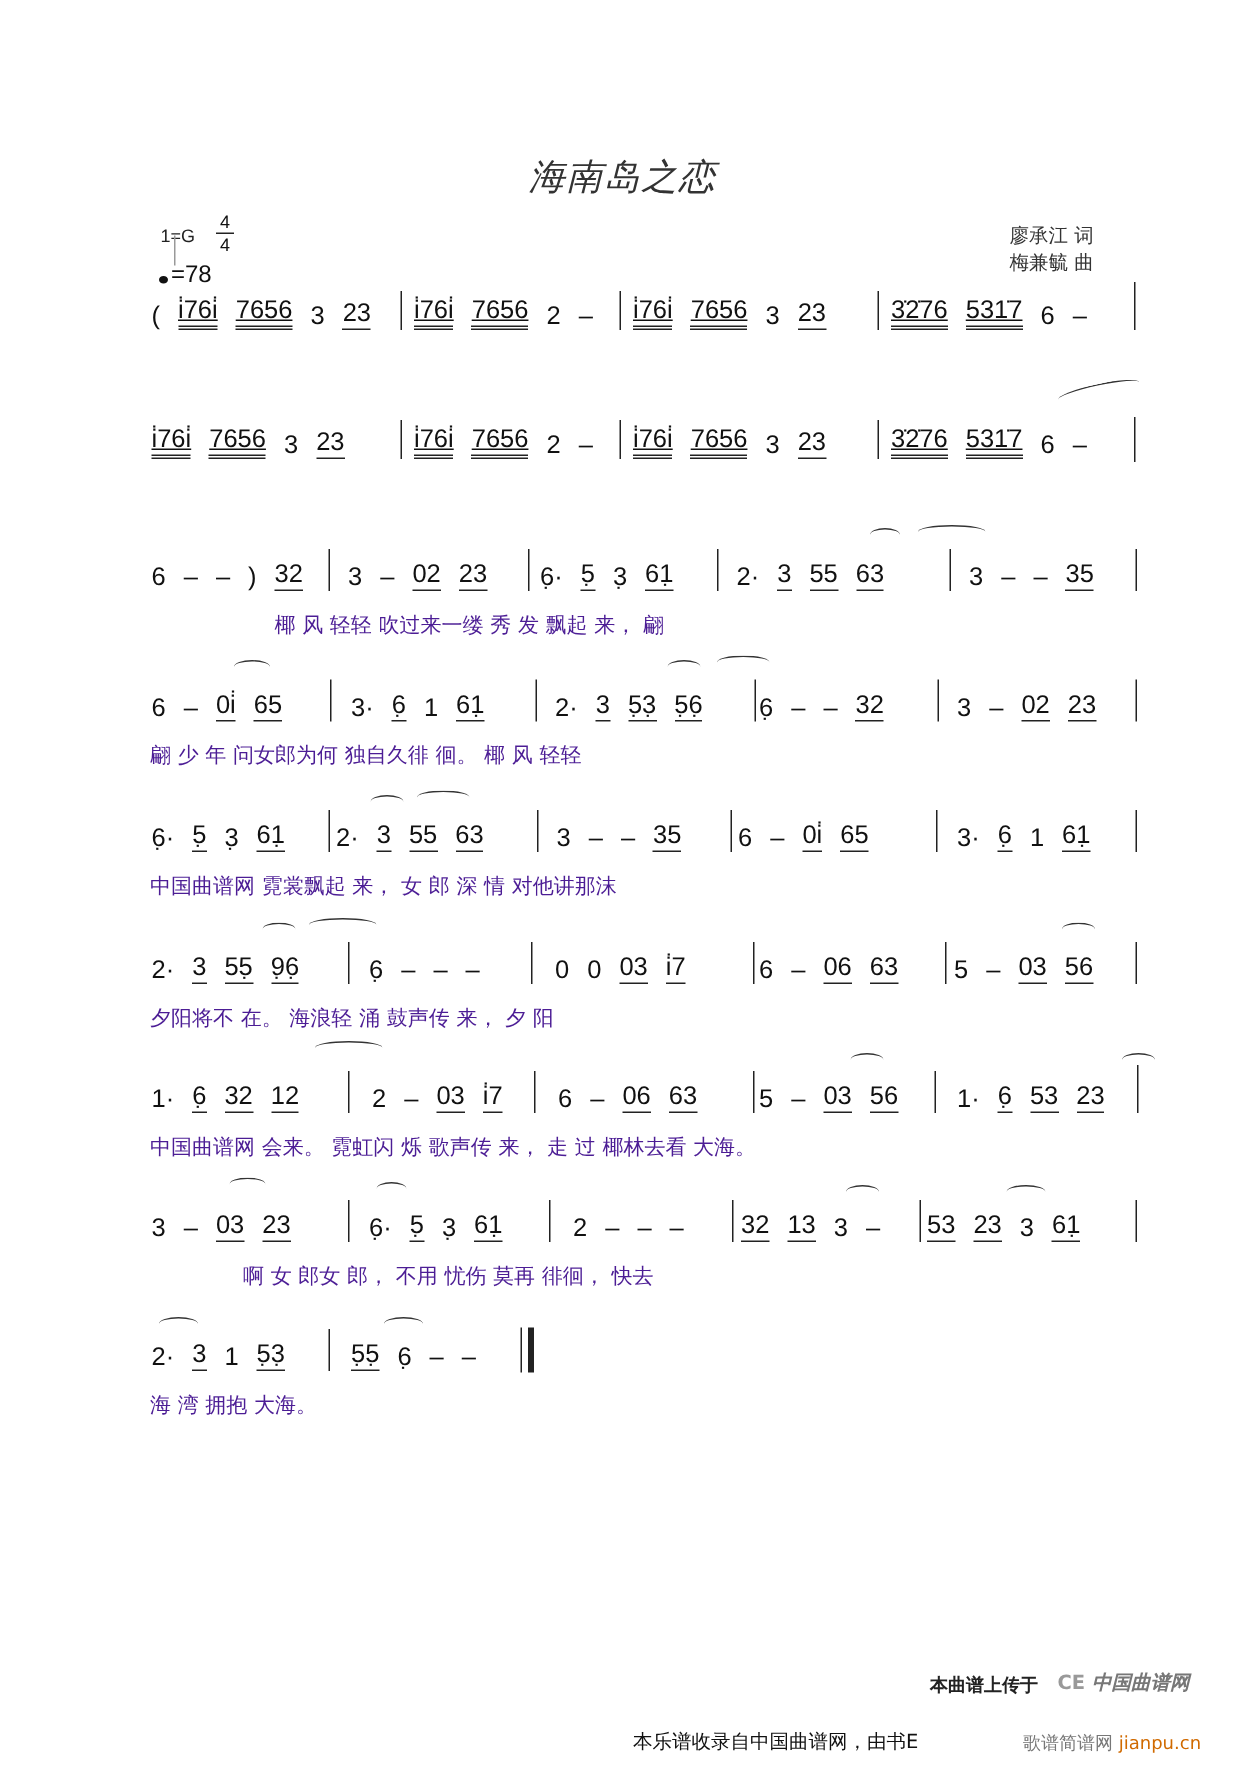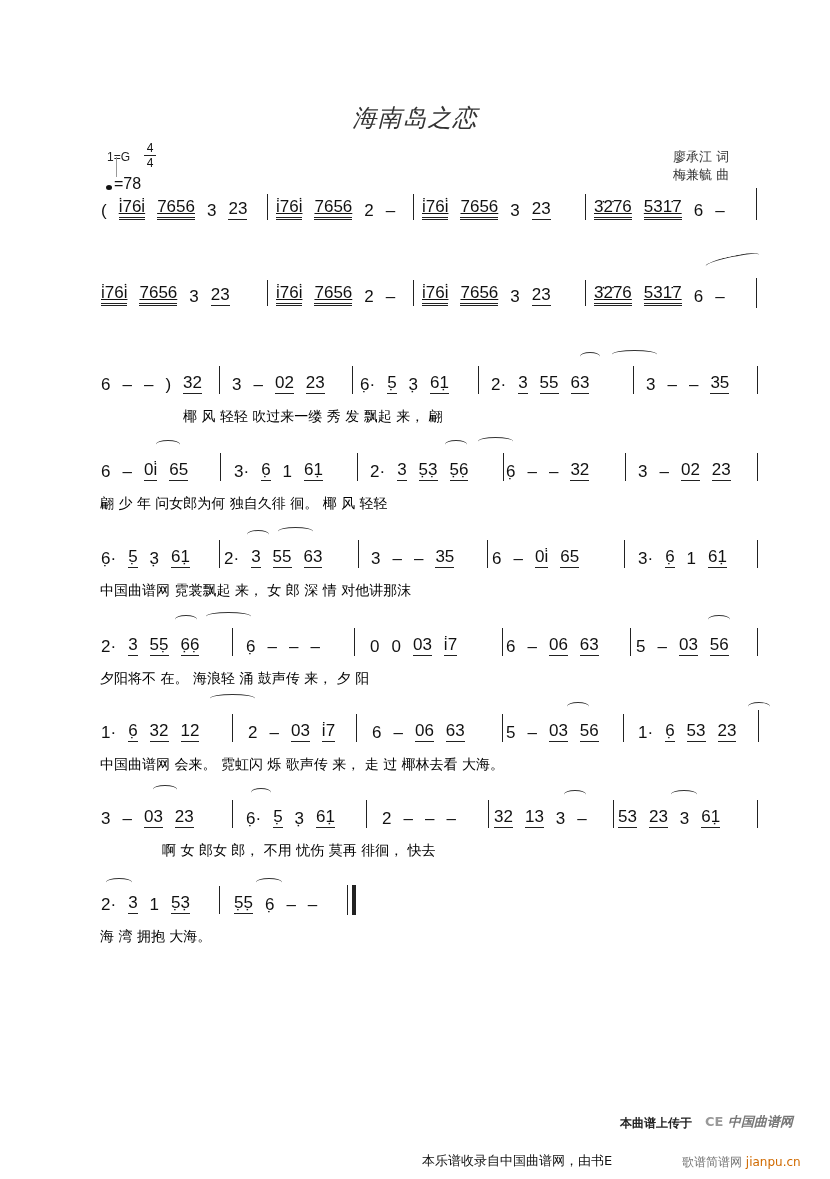"椰 风 轻轻 吹过来一缕 秀" .lyrics { color: #000000 -> #4c1d95 }
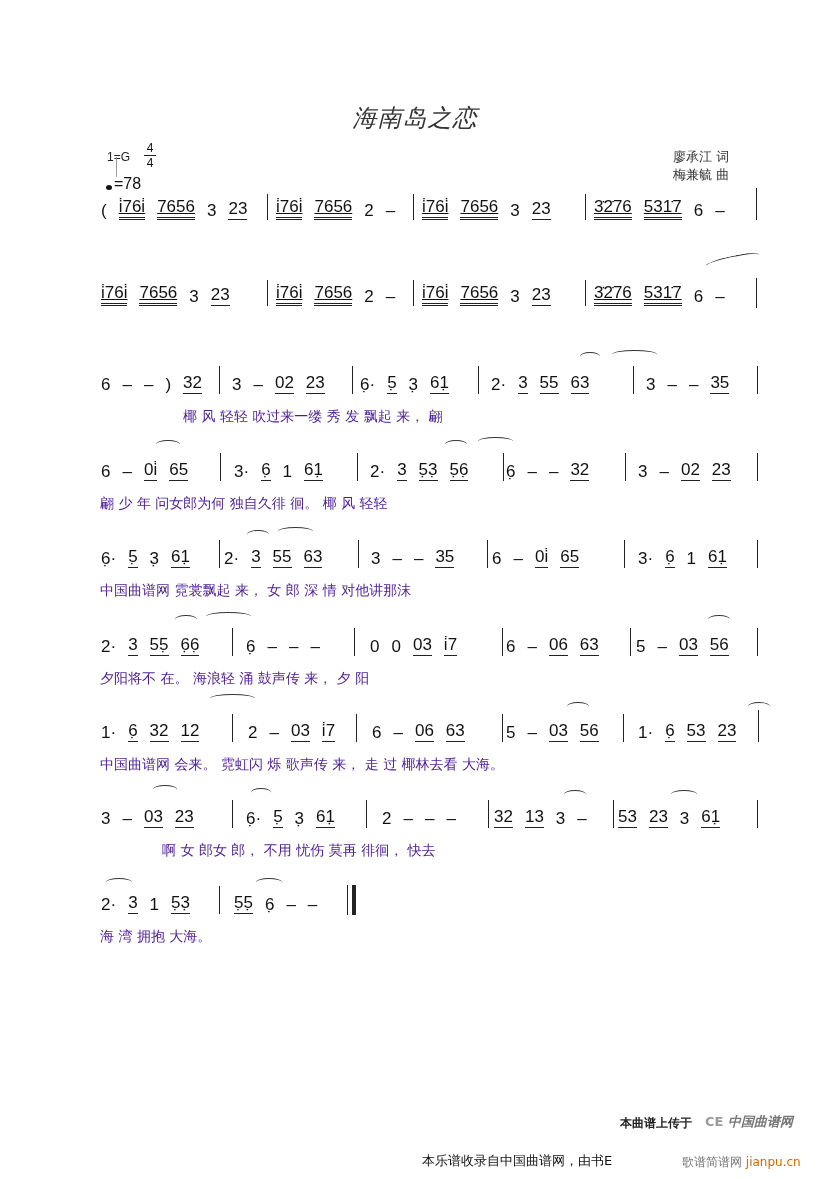"6̣6̣" span.grp { text: 6̣6̣ -> 9̣6̣ }
